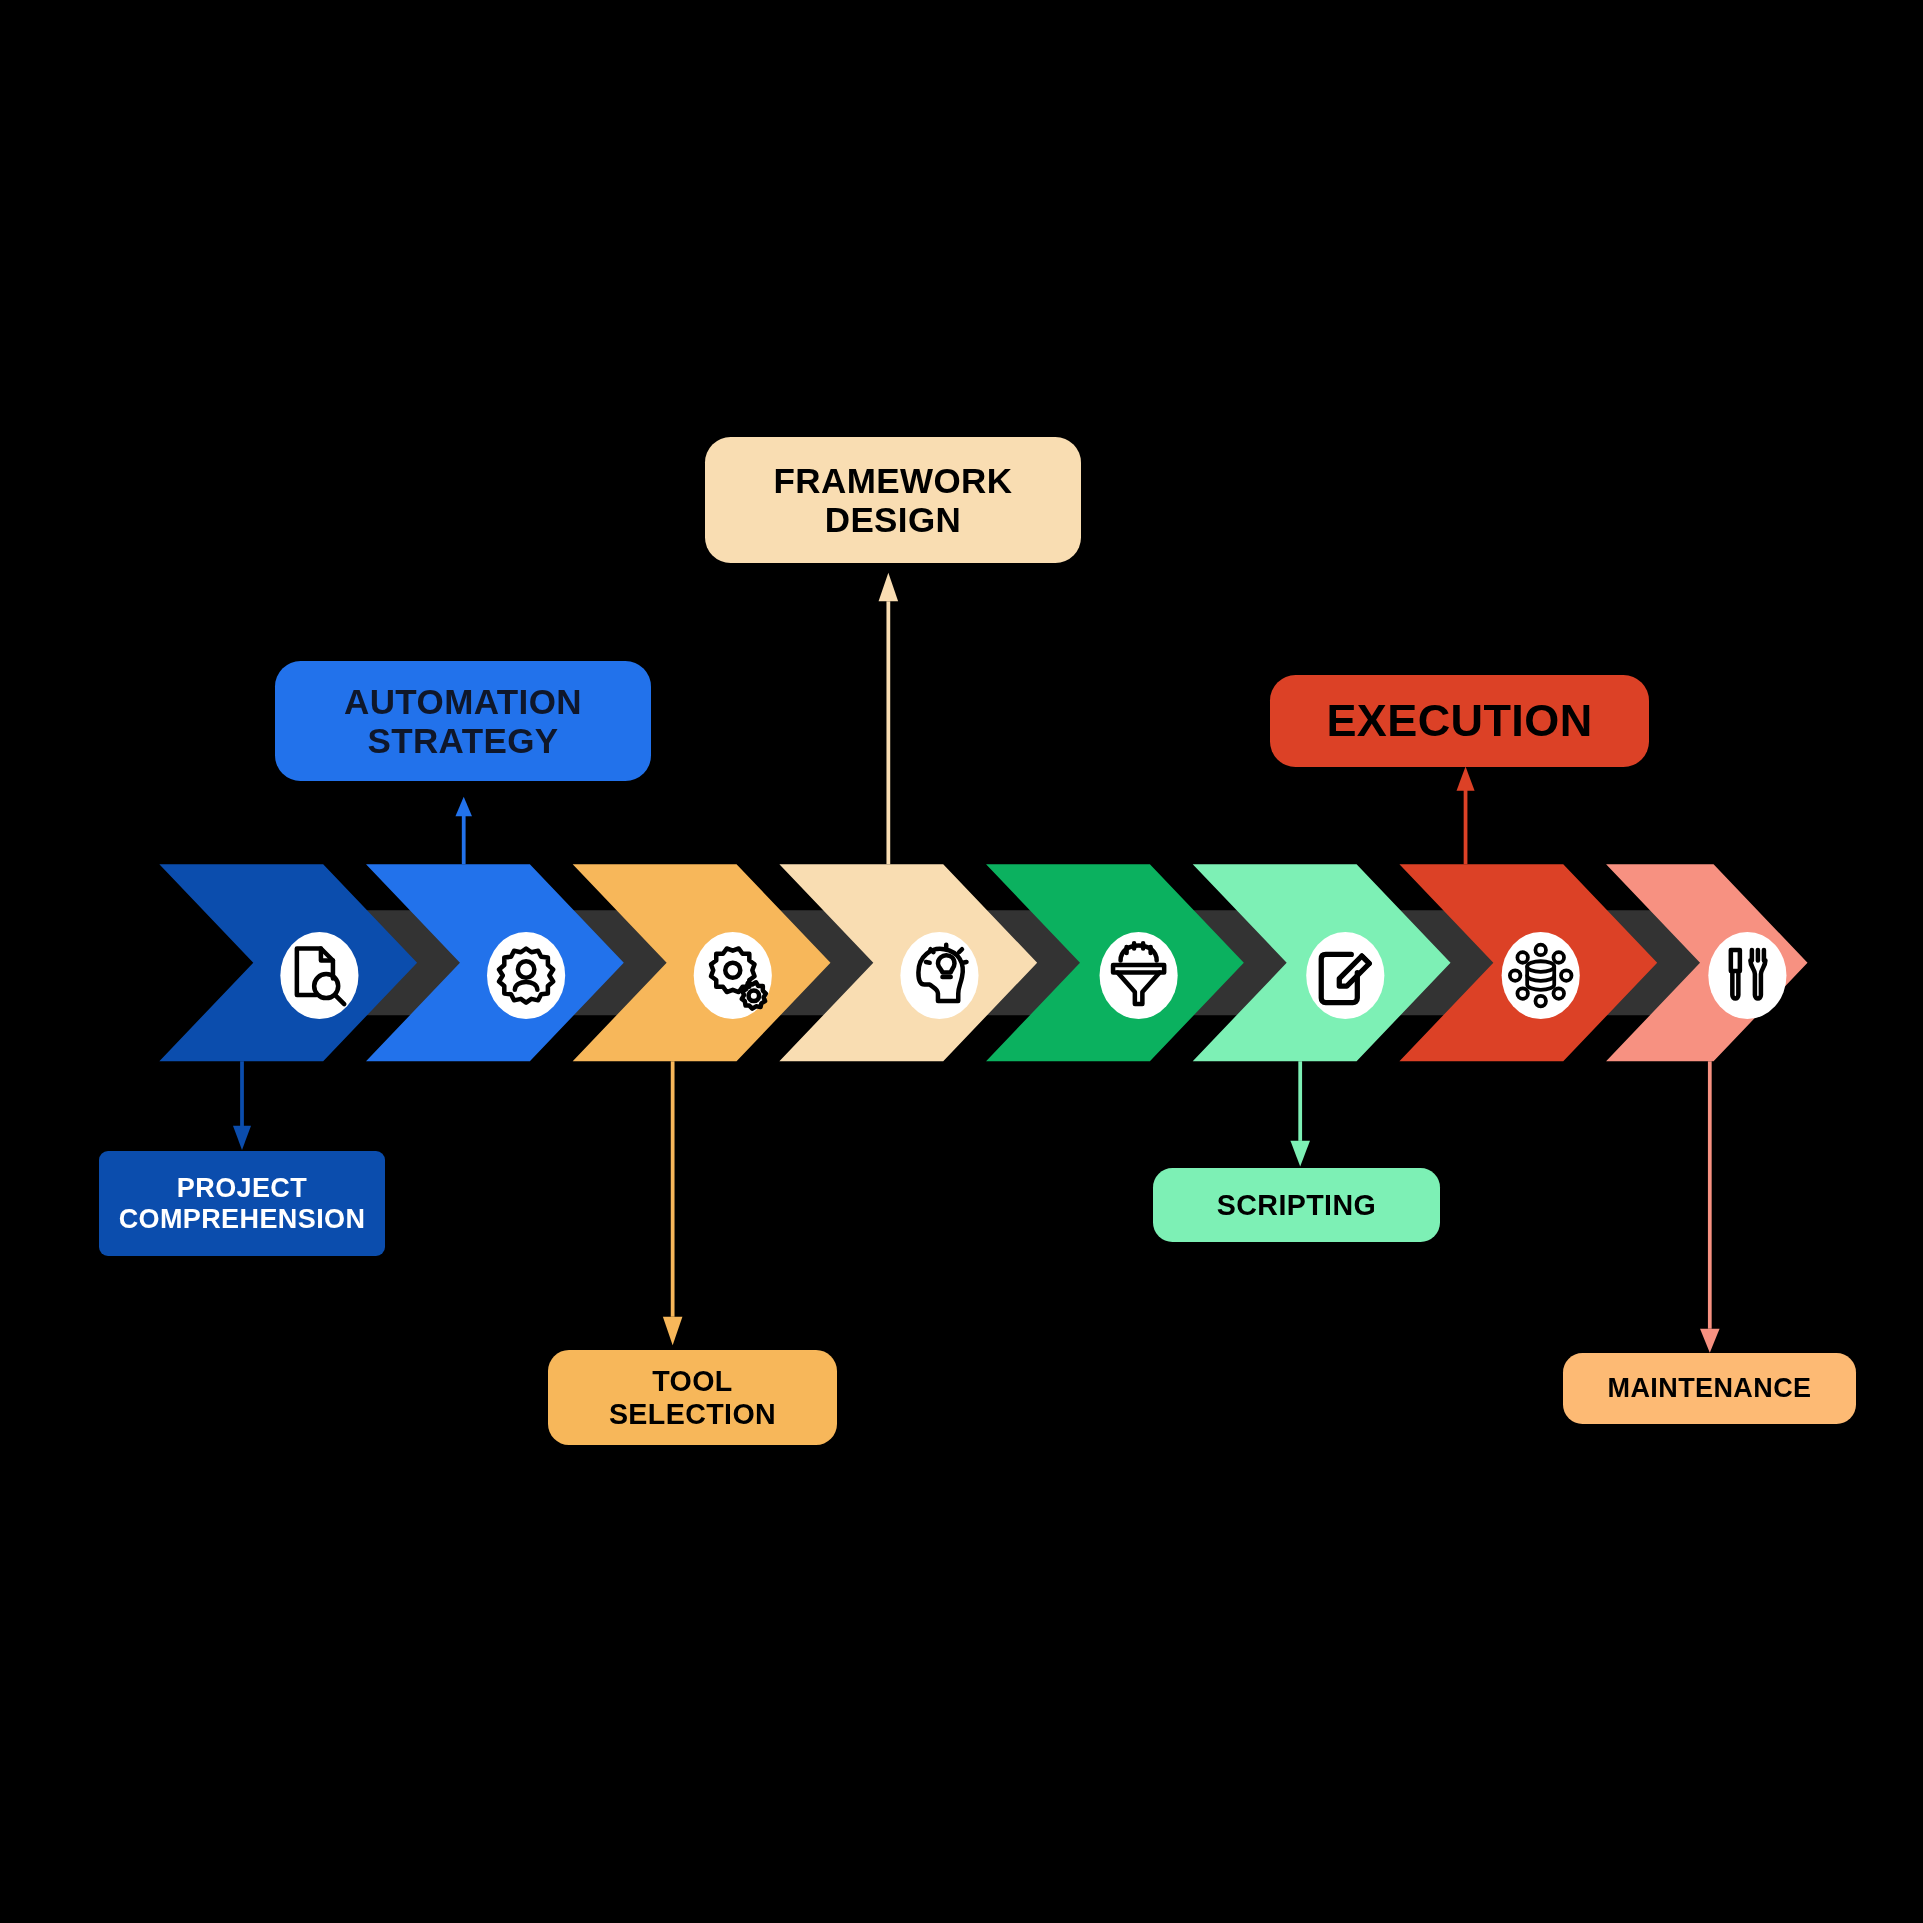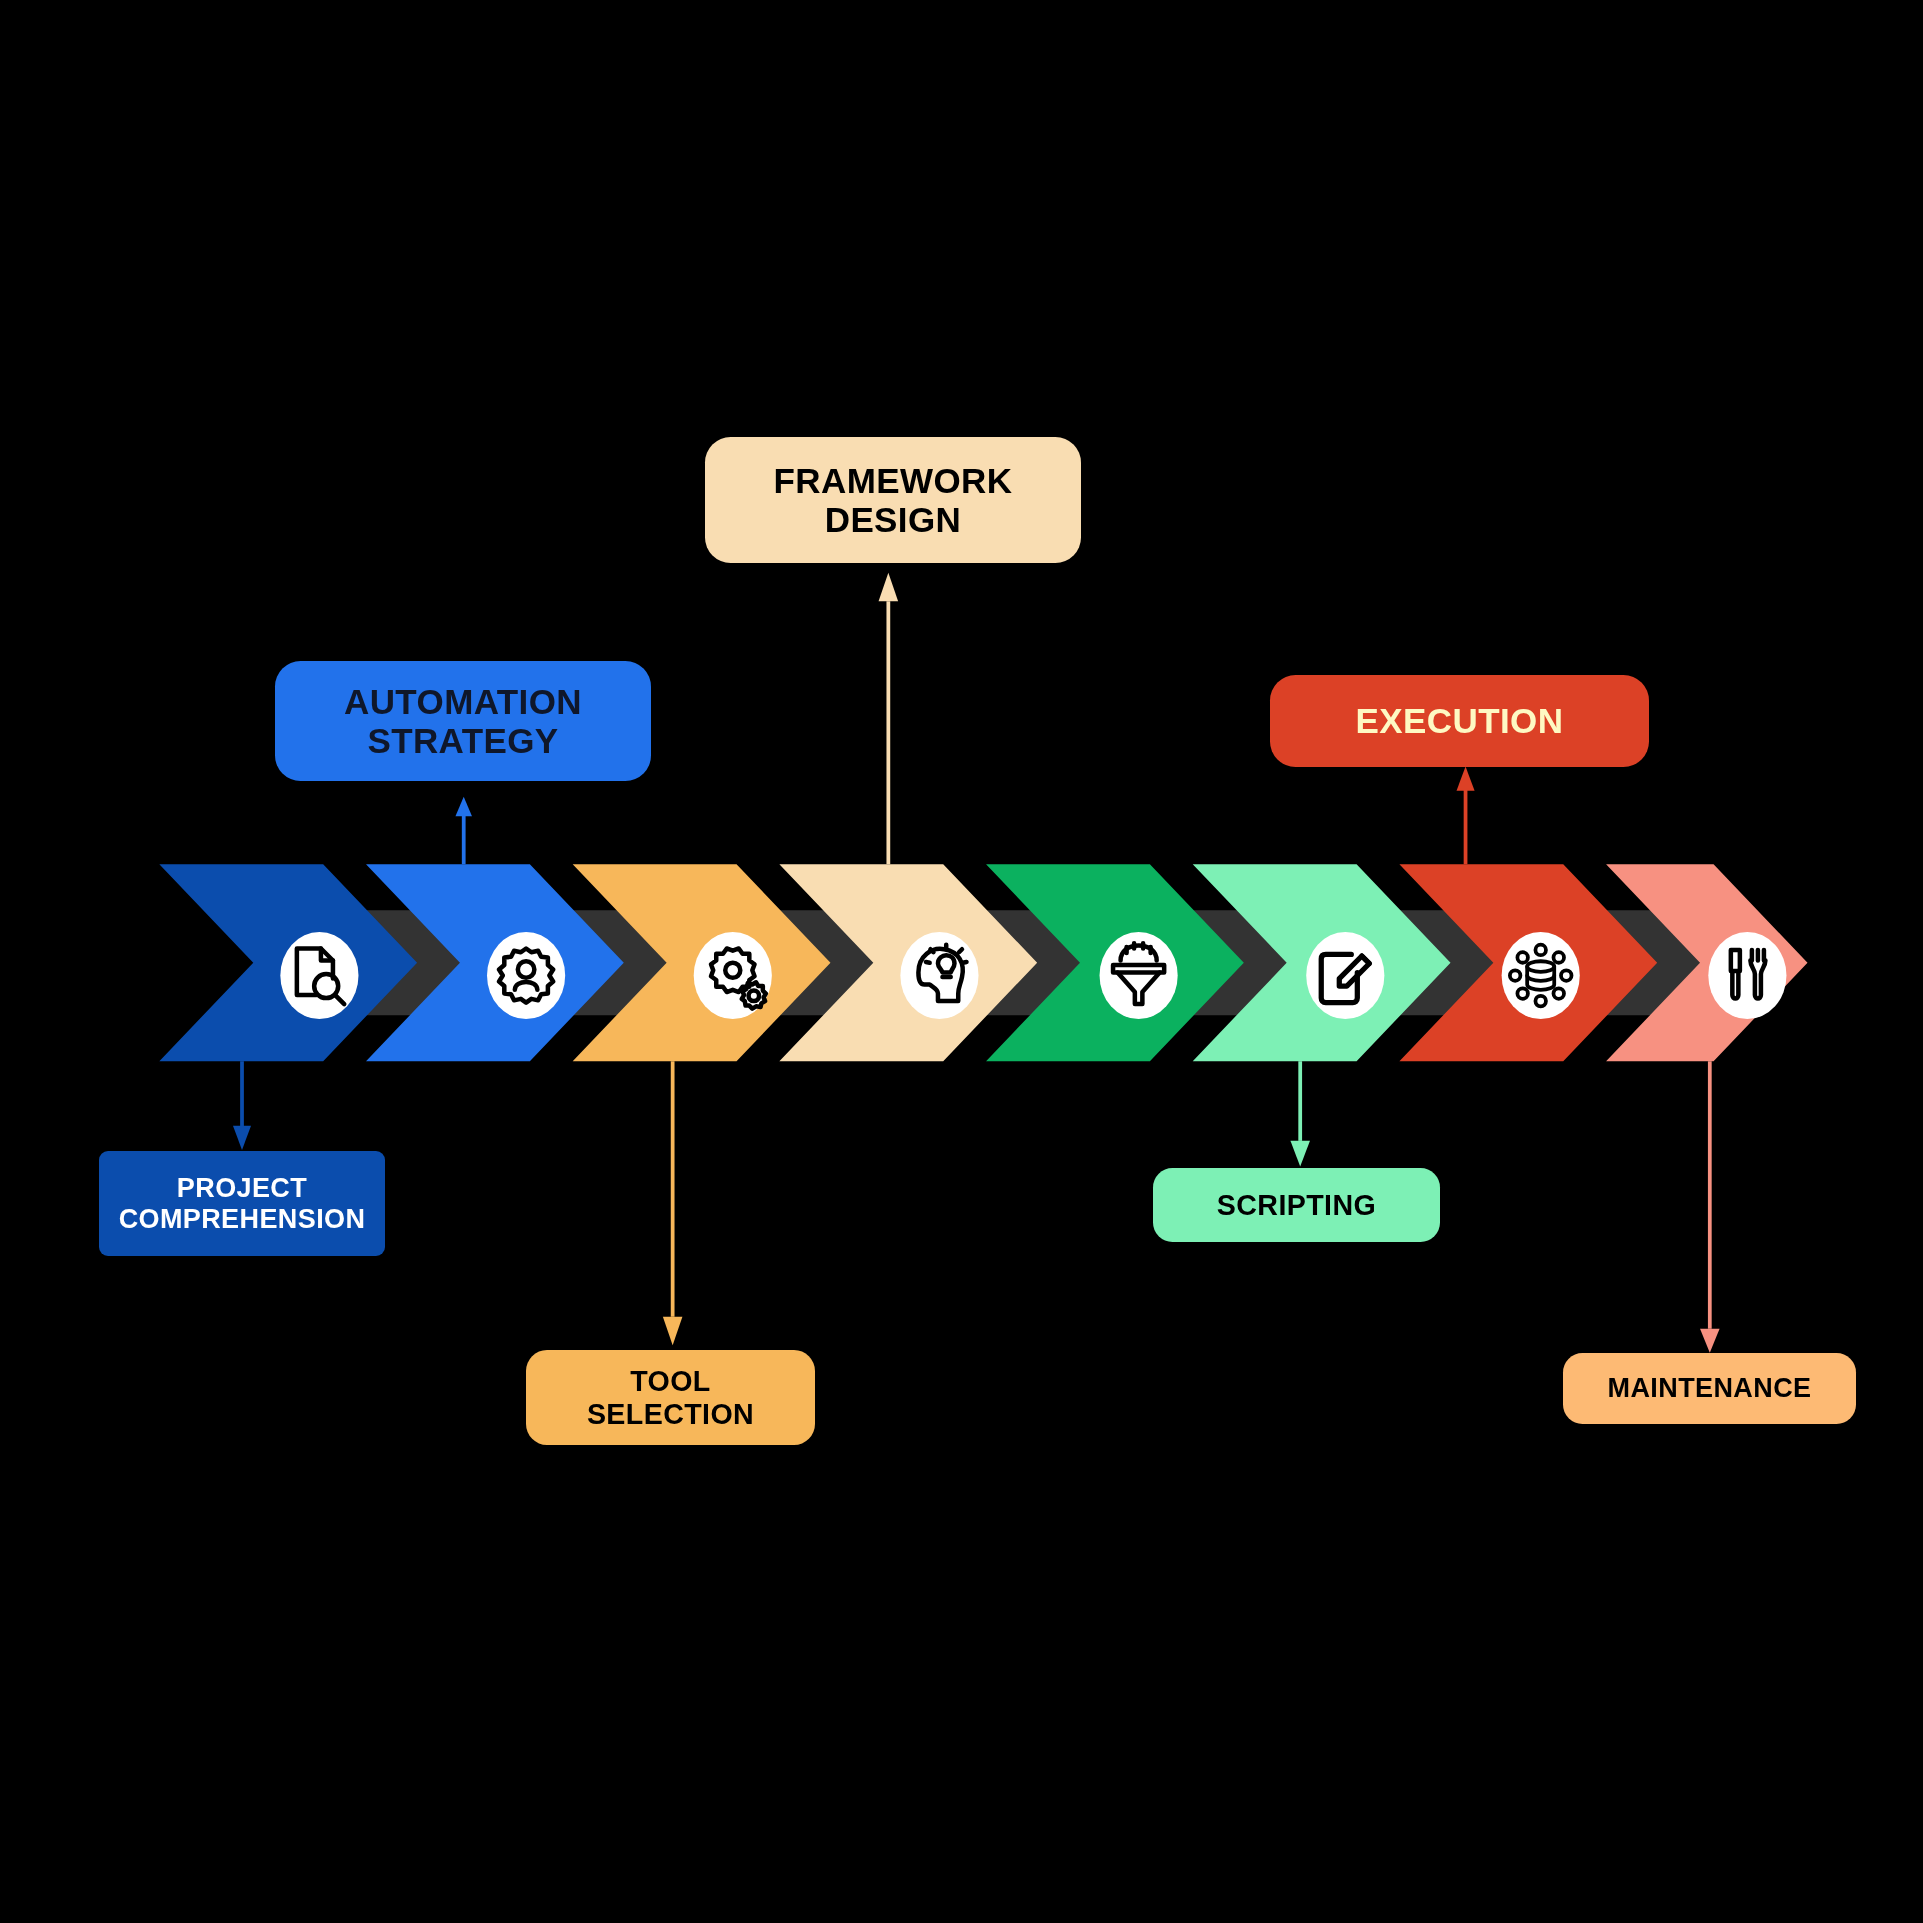"EXECUTION" div.lbl { color: #fef9c3 -> #000000; font-size: 35px -> 45px }
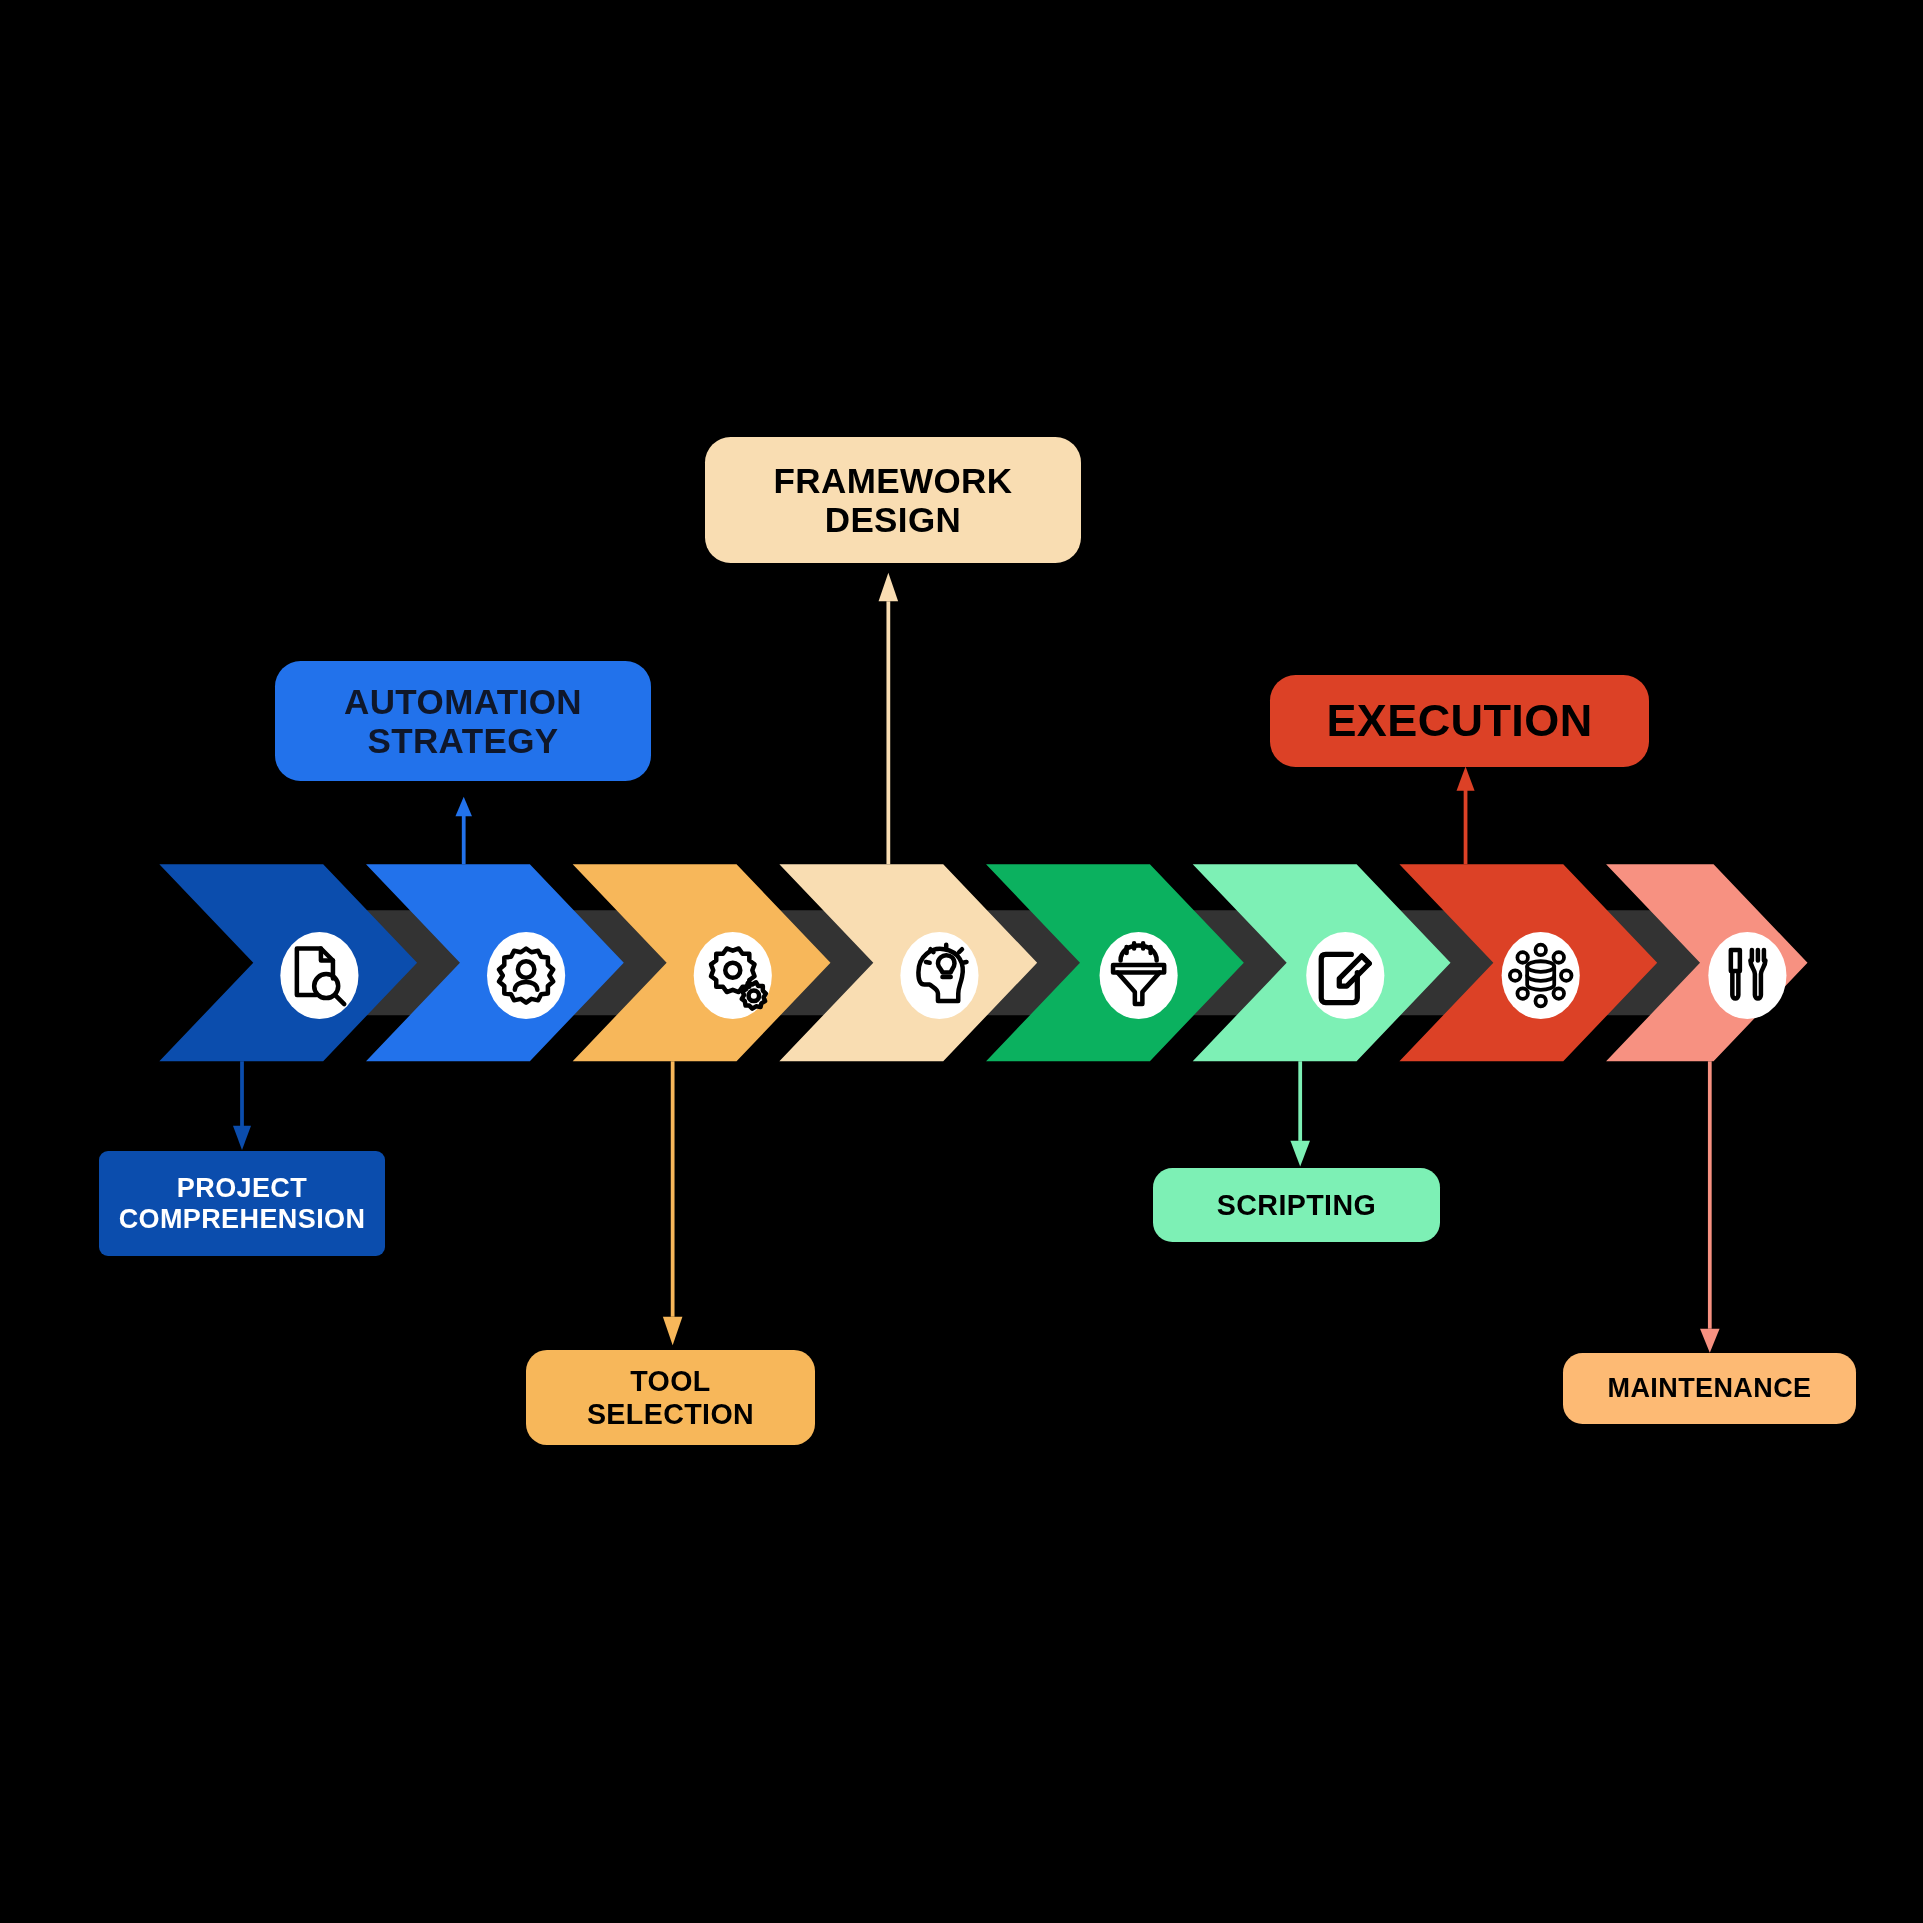"TOOL" div.lbl { left: 526px -> 548px }
